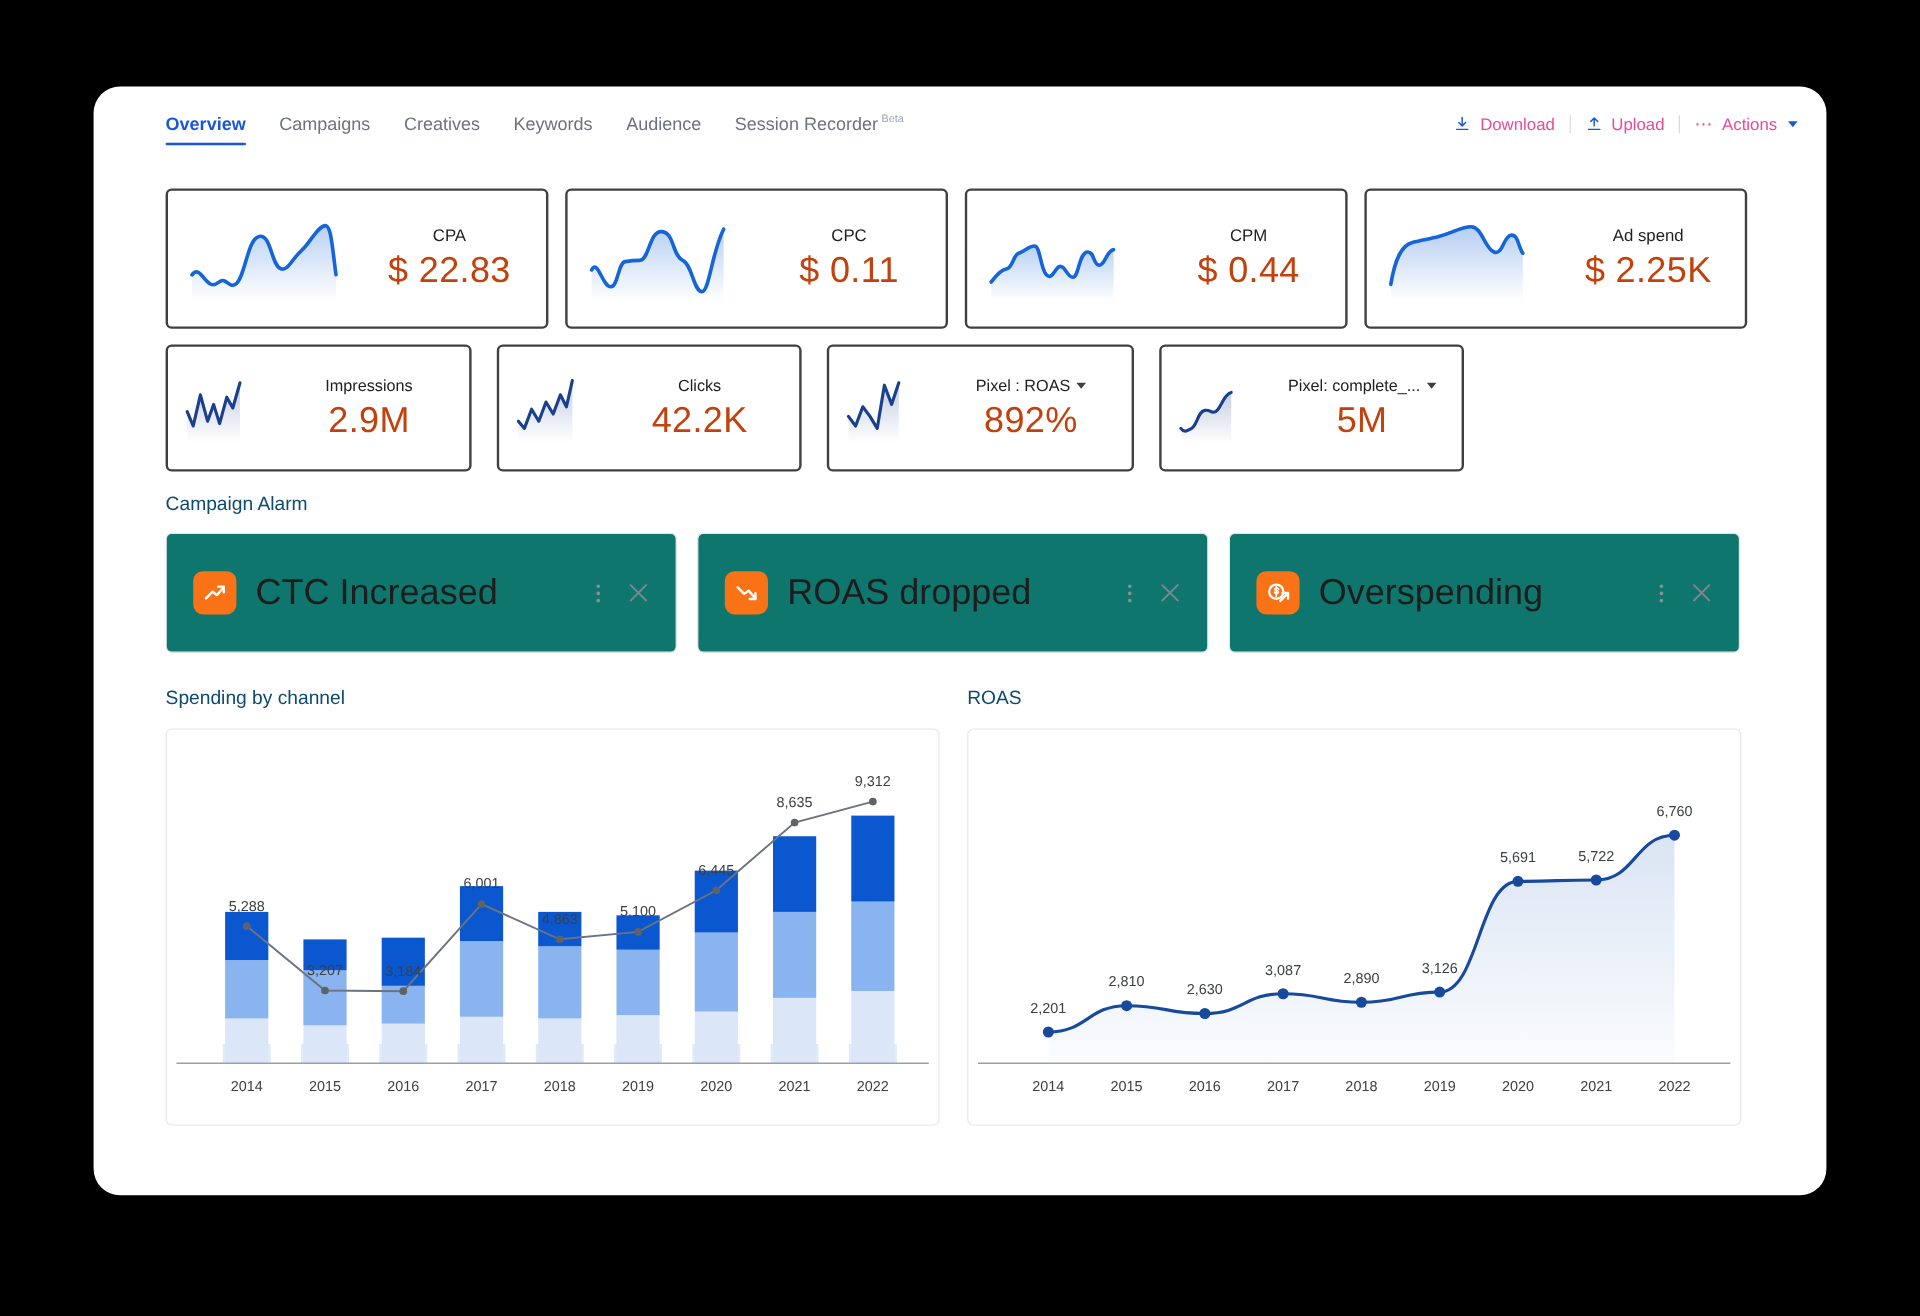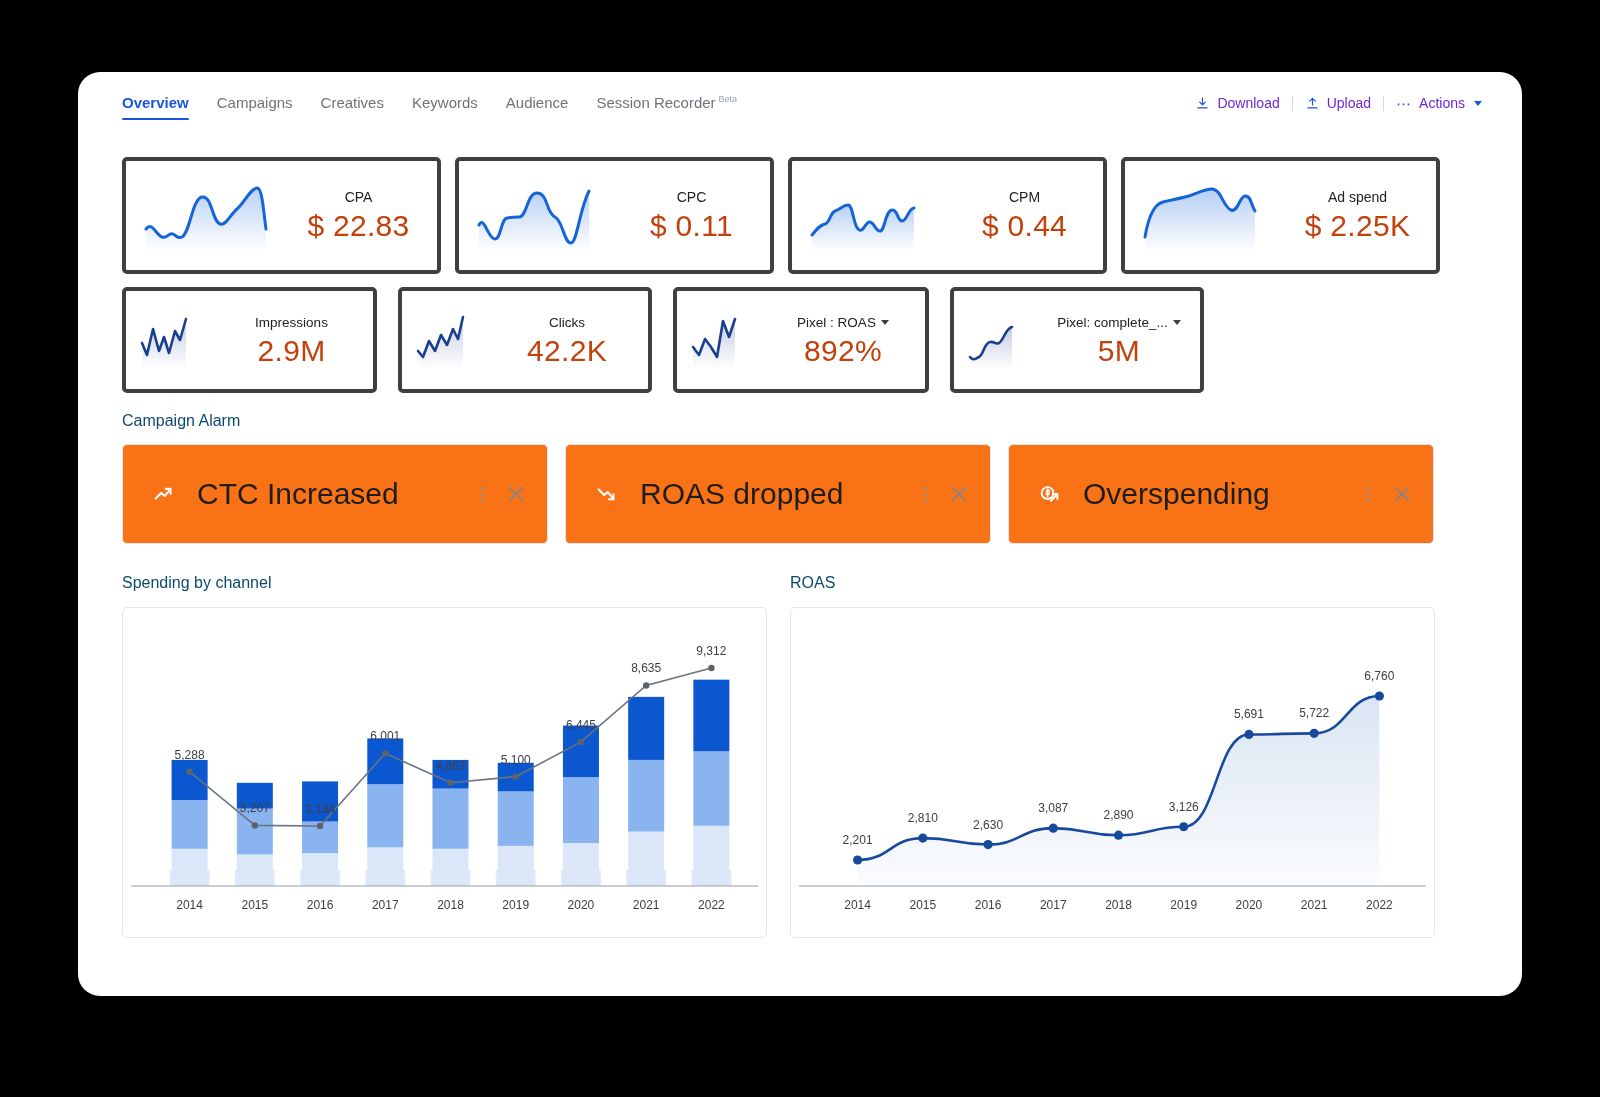"Overview" .inner { left: 0 -> 16px }
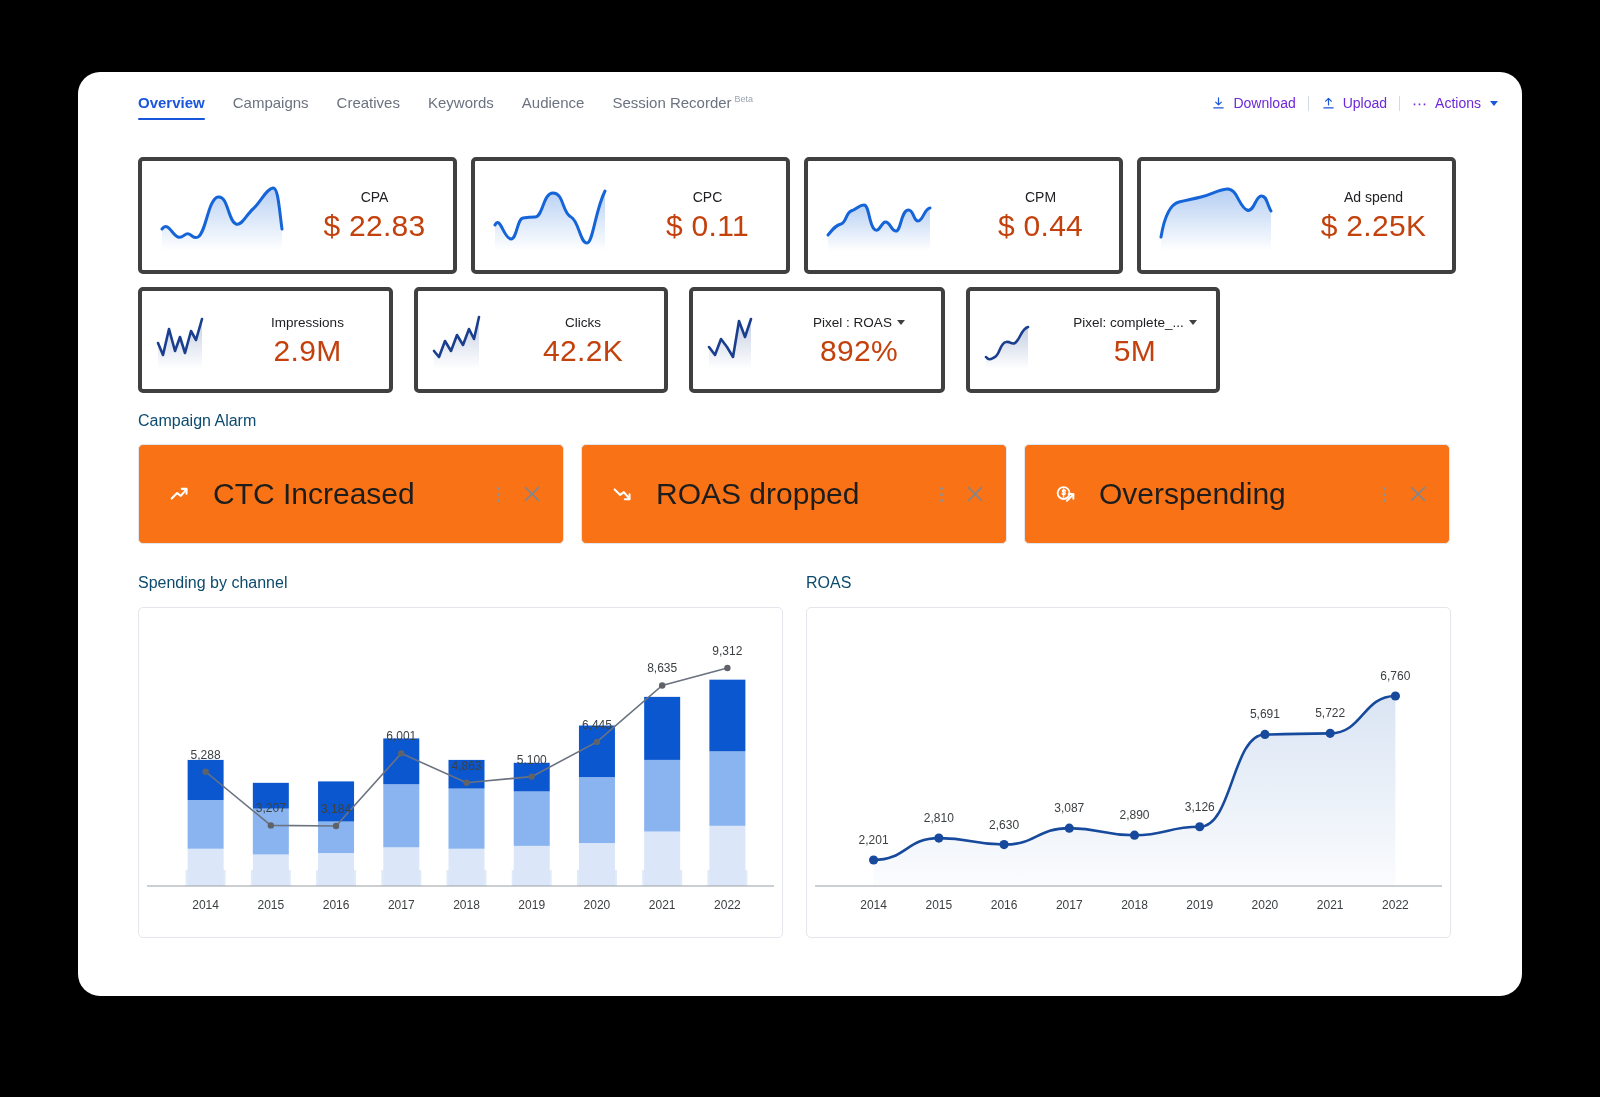"Download" .act { color: #6d28d9 -> #ec4899 }
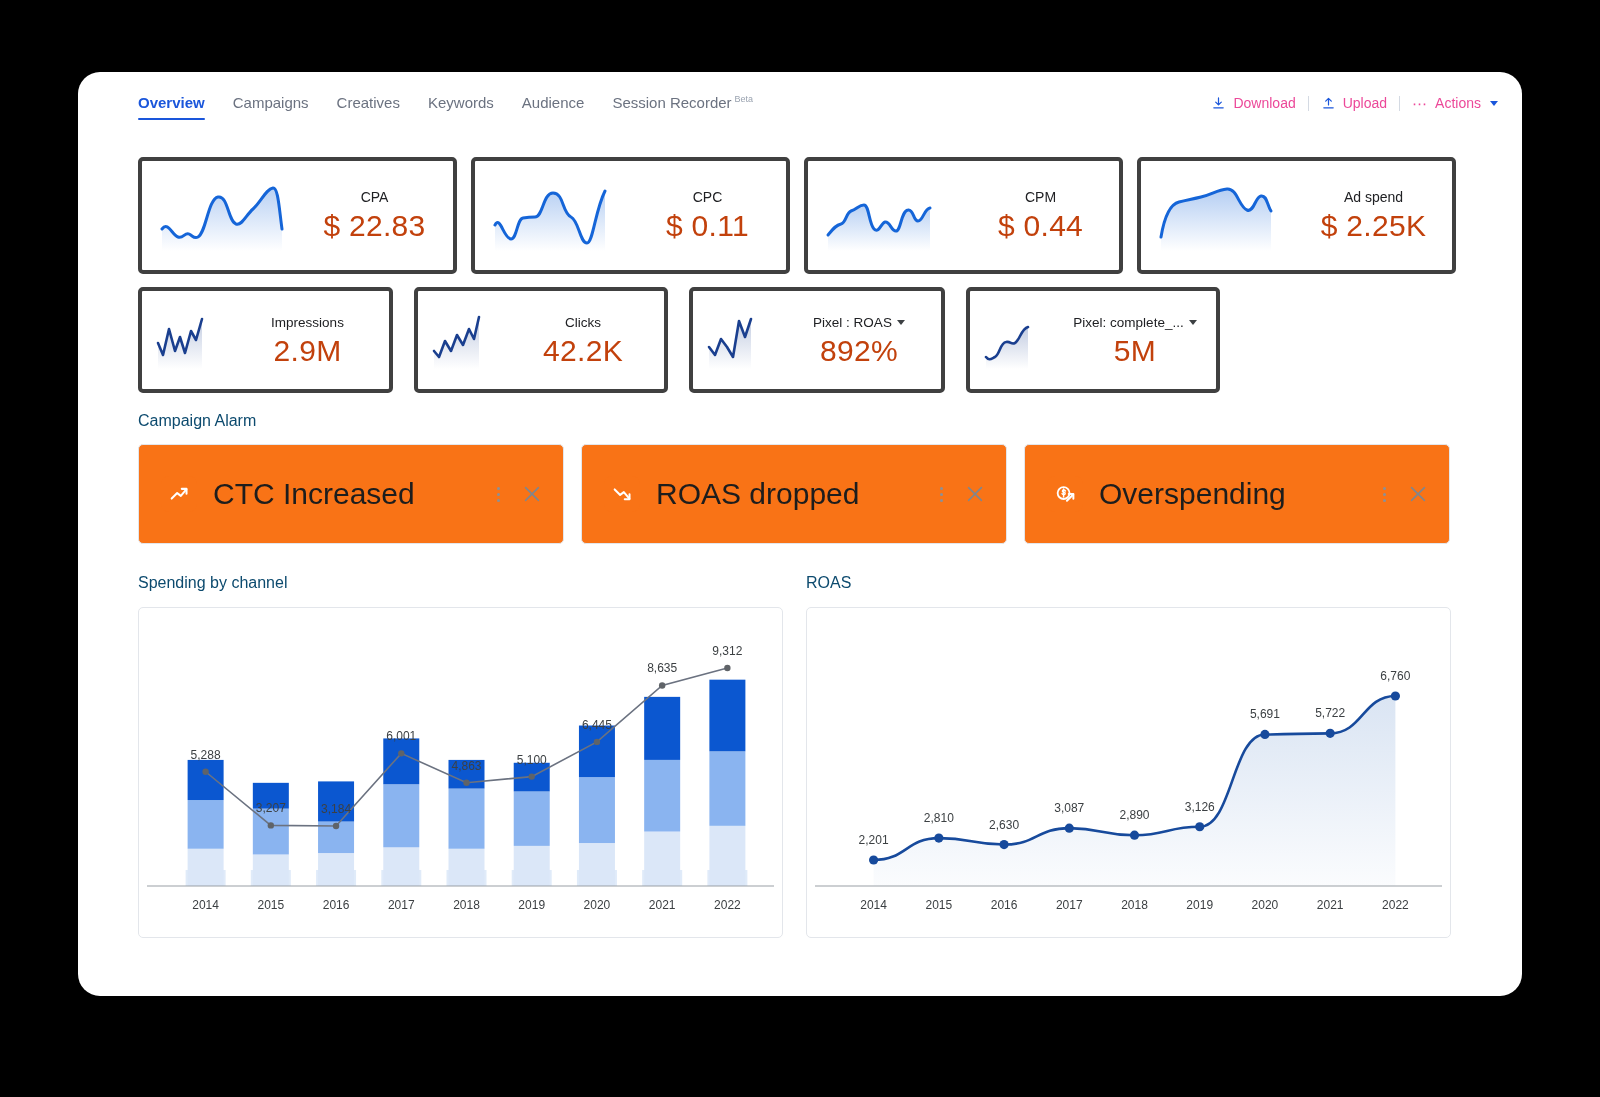"CPA" .kpi { border: 4px solid #404040 -> 2px solid #404040 }
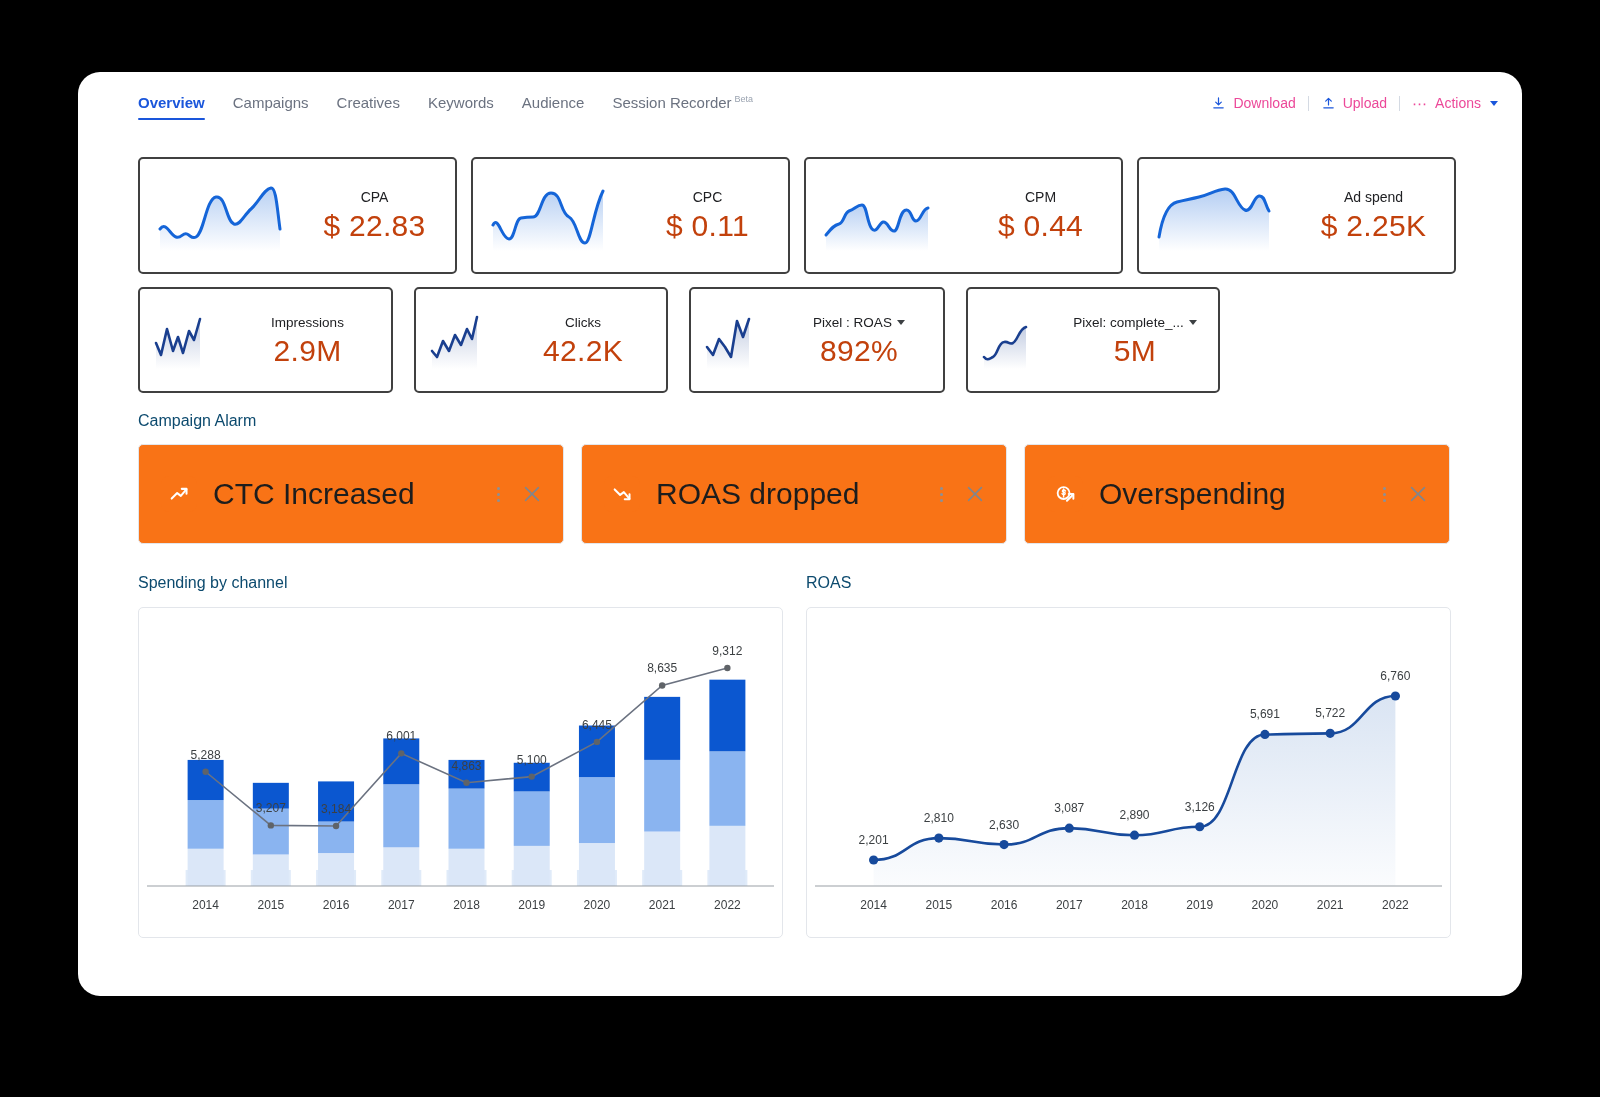"CTC Increased" .alarm { background: #f97316 -> #0f766e }
